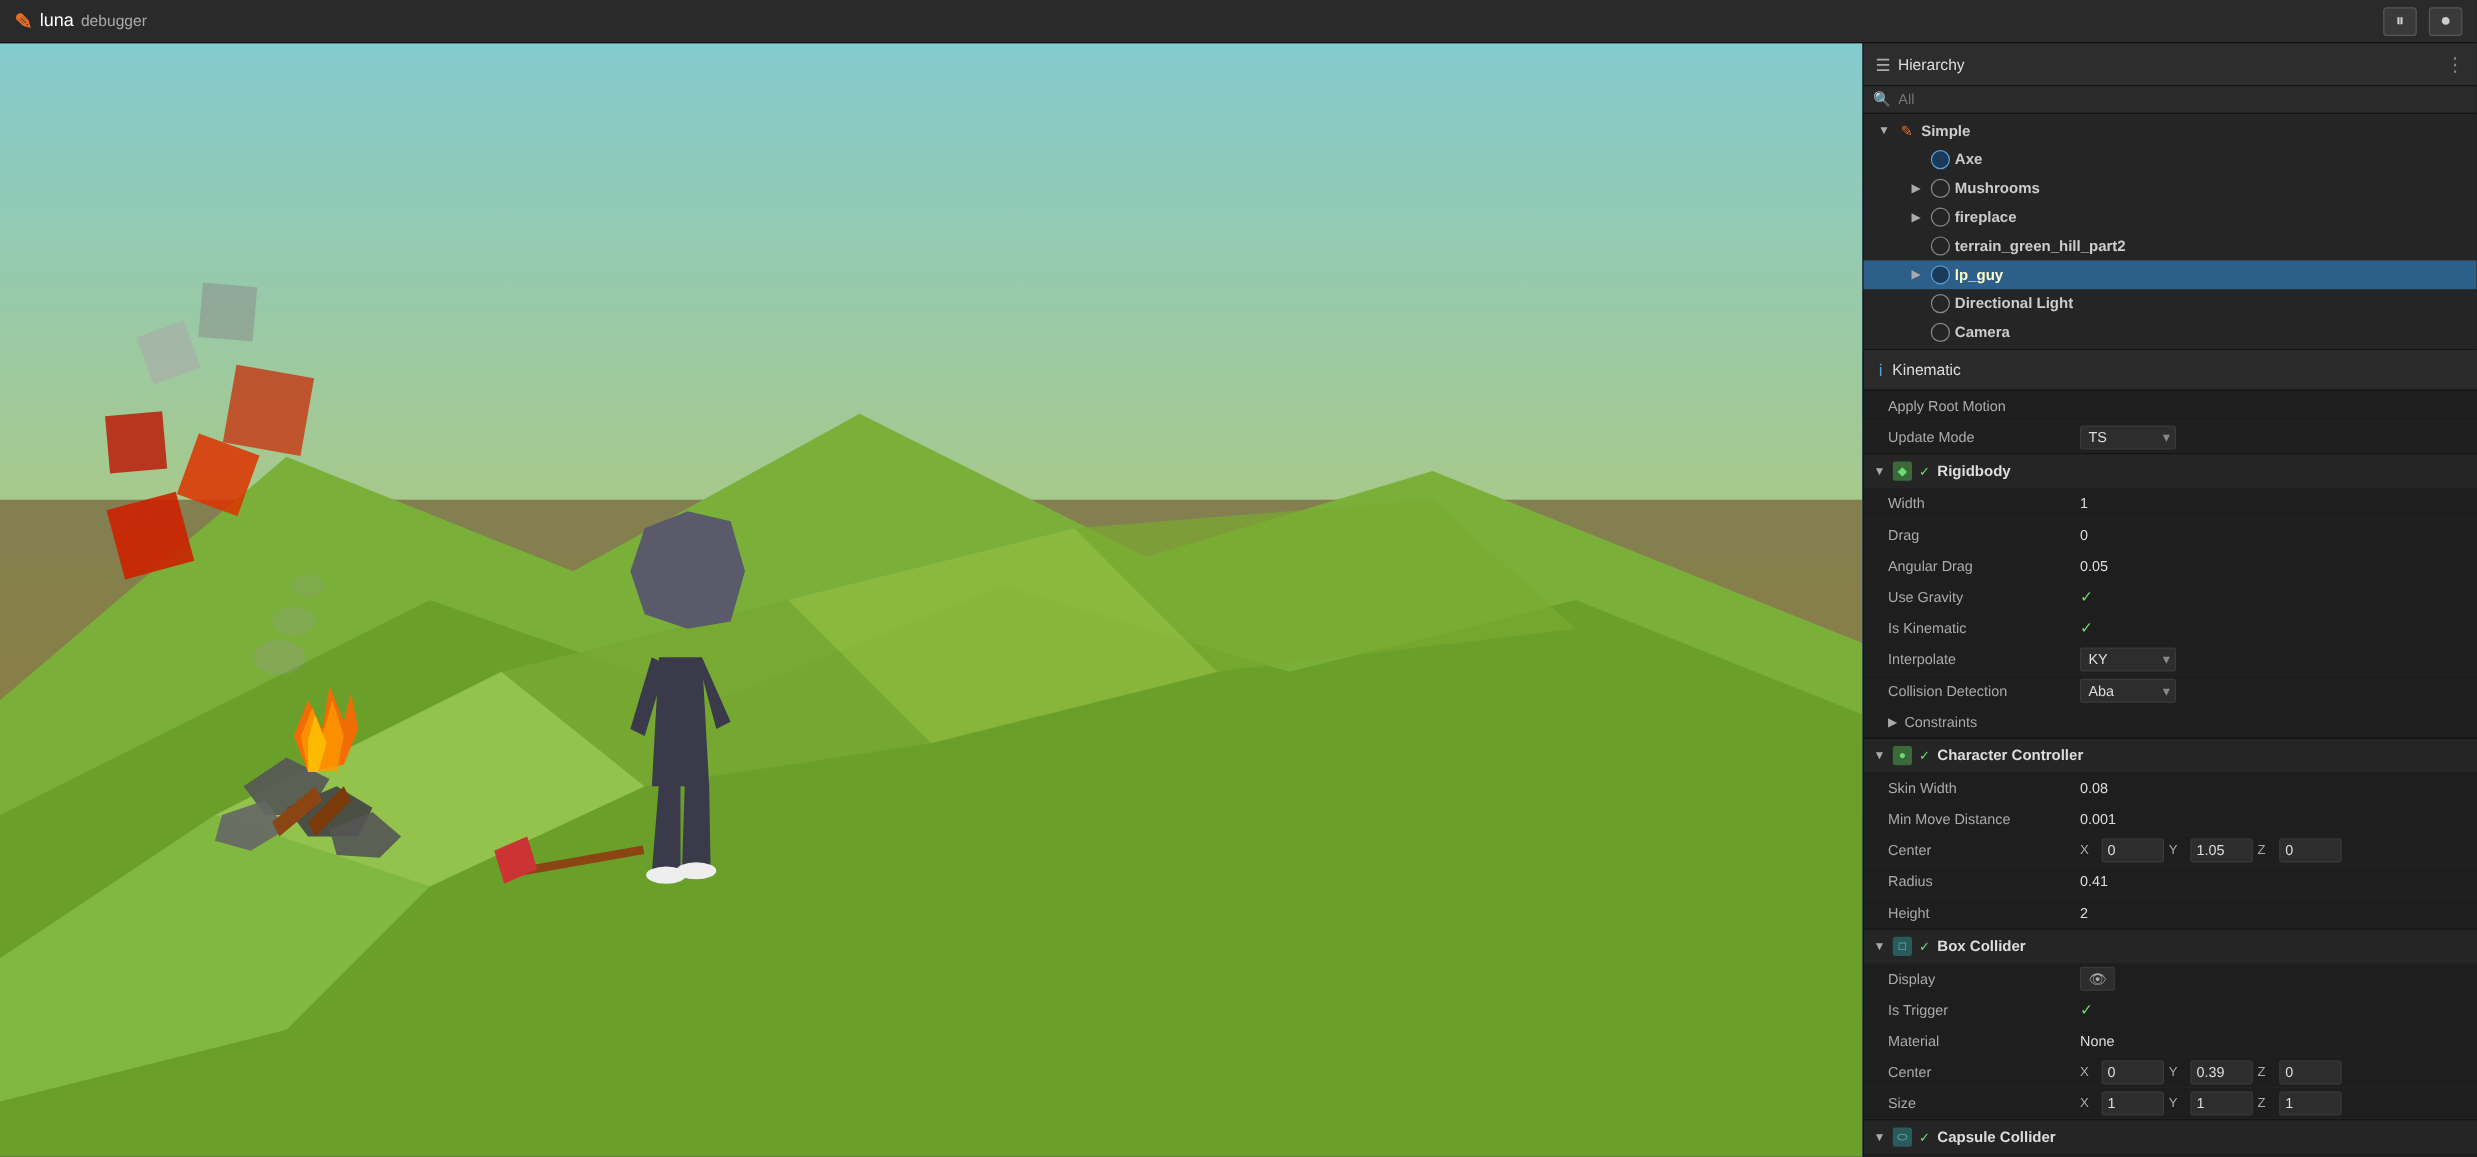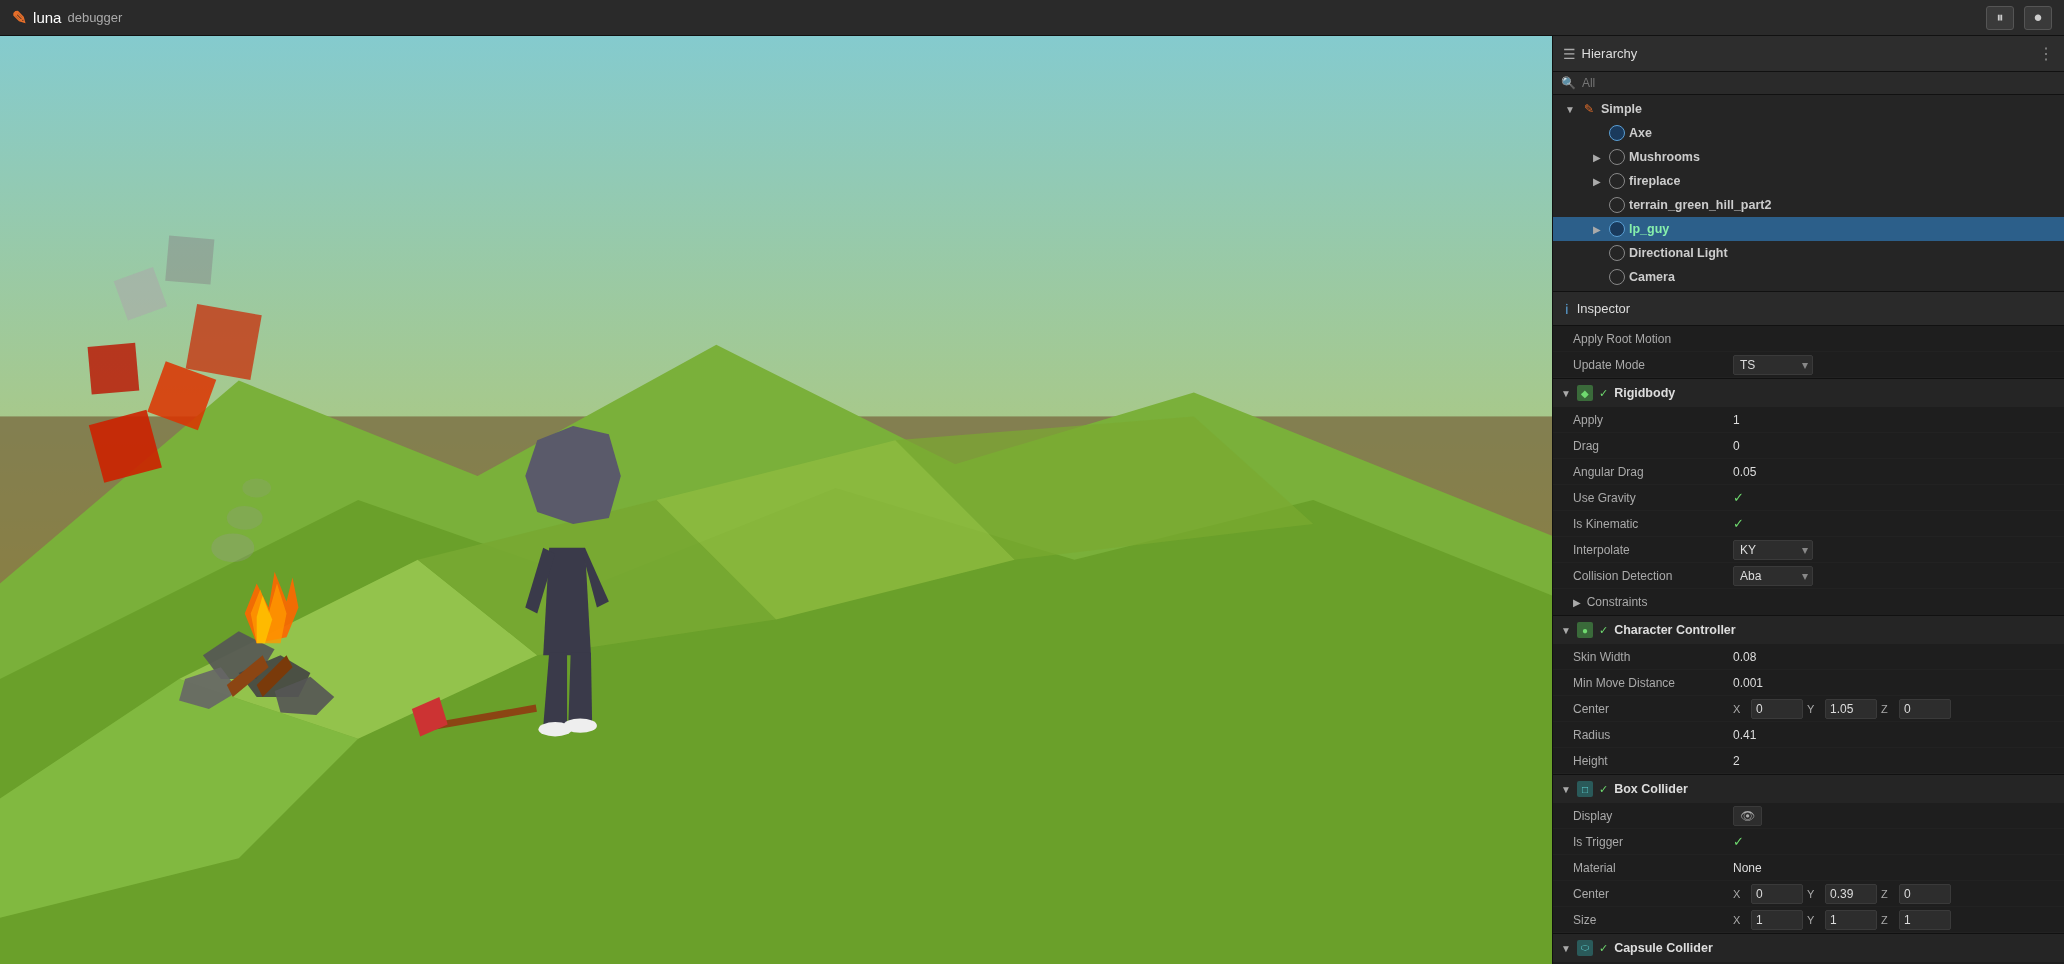"lp_guy" .tree-item.selected .label { color: #86efac -> #fef9c3 }
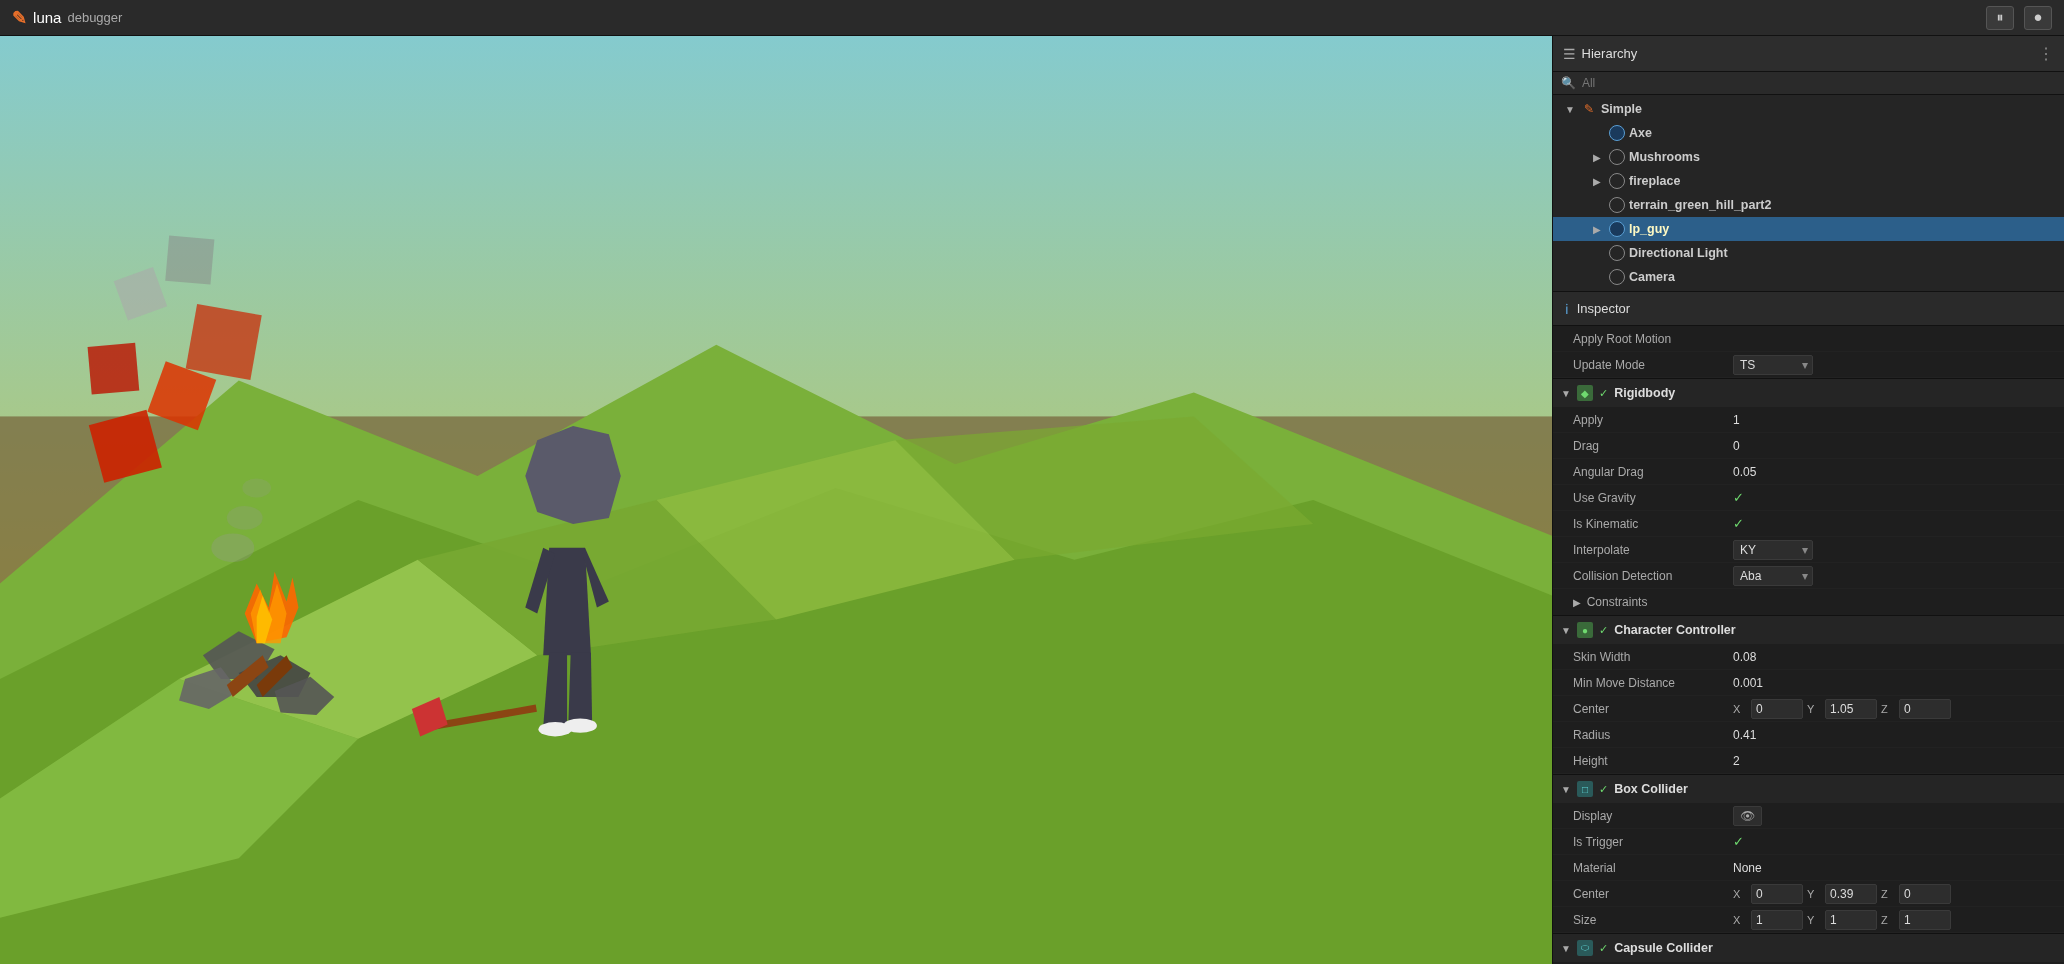"Inspector" span.title { text: Inspector -> Kinematic }
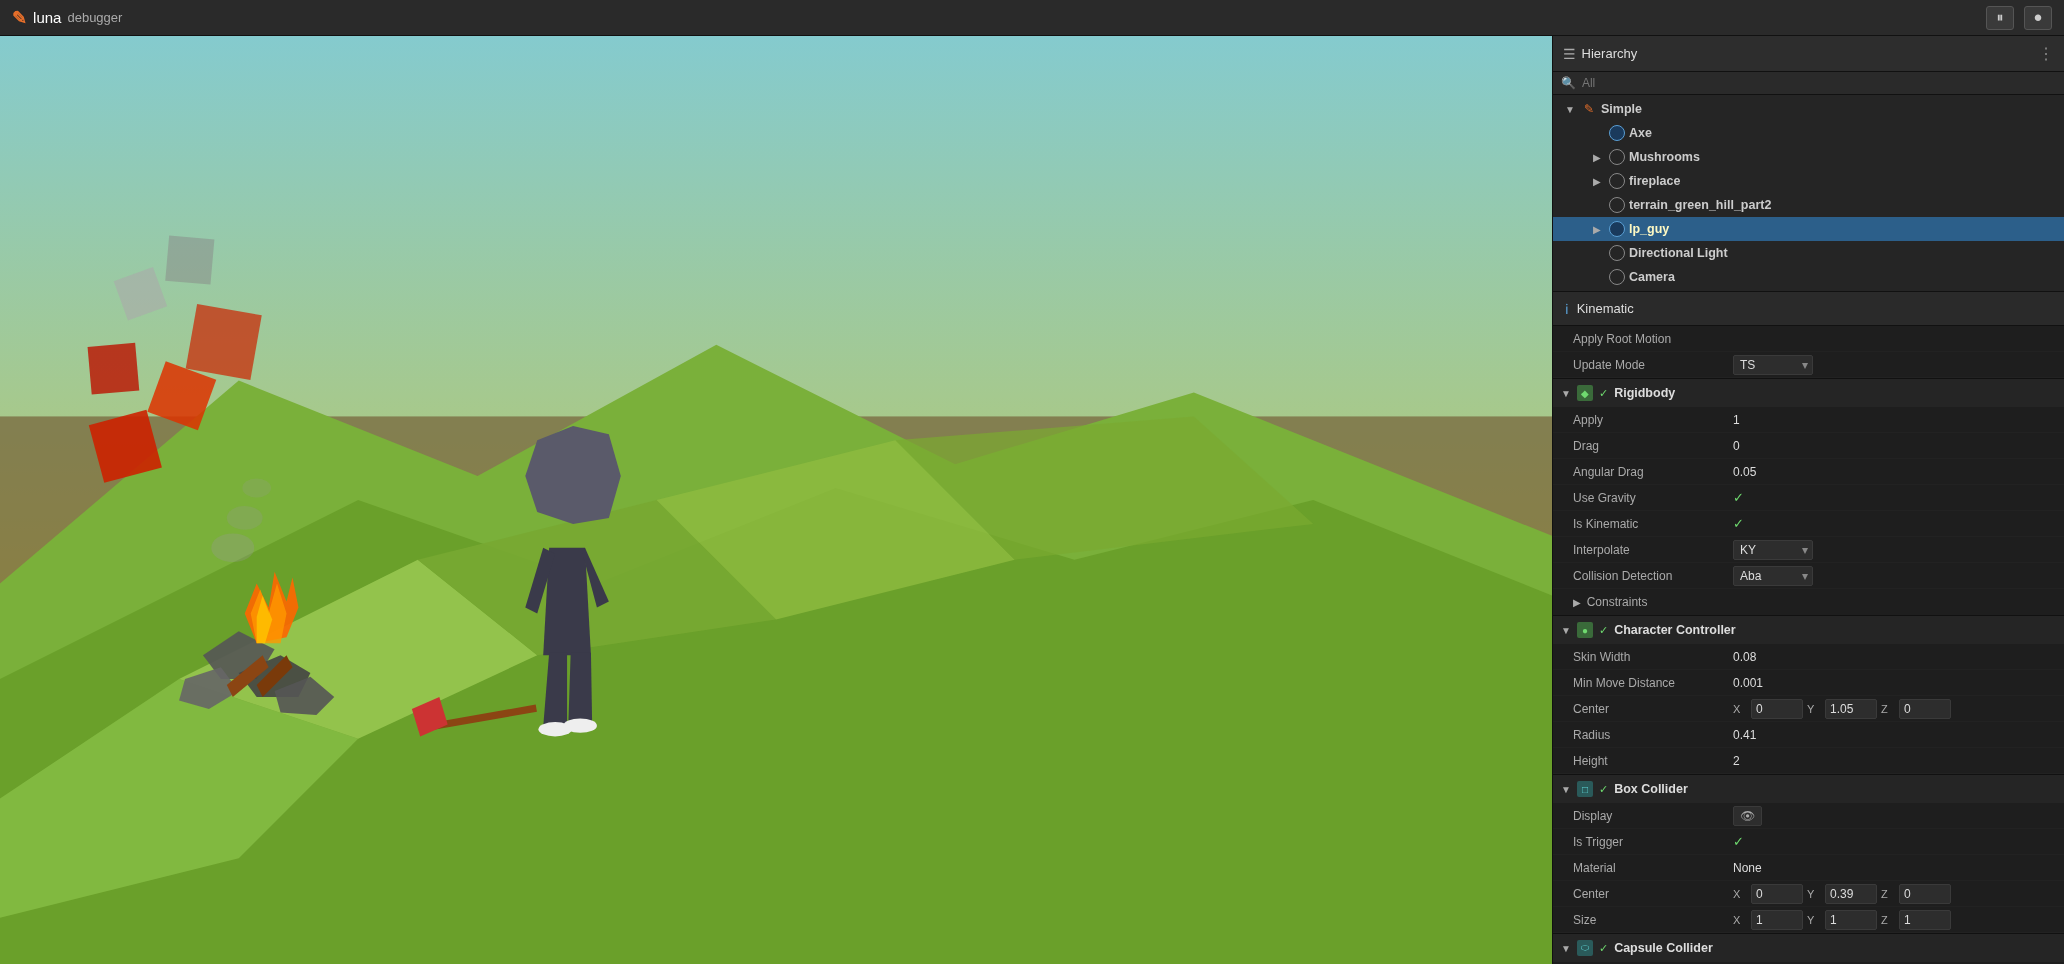"Apply" span.prop-label { text: Apply -> Width }
